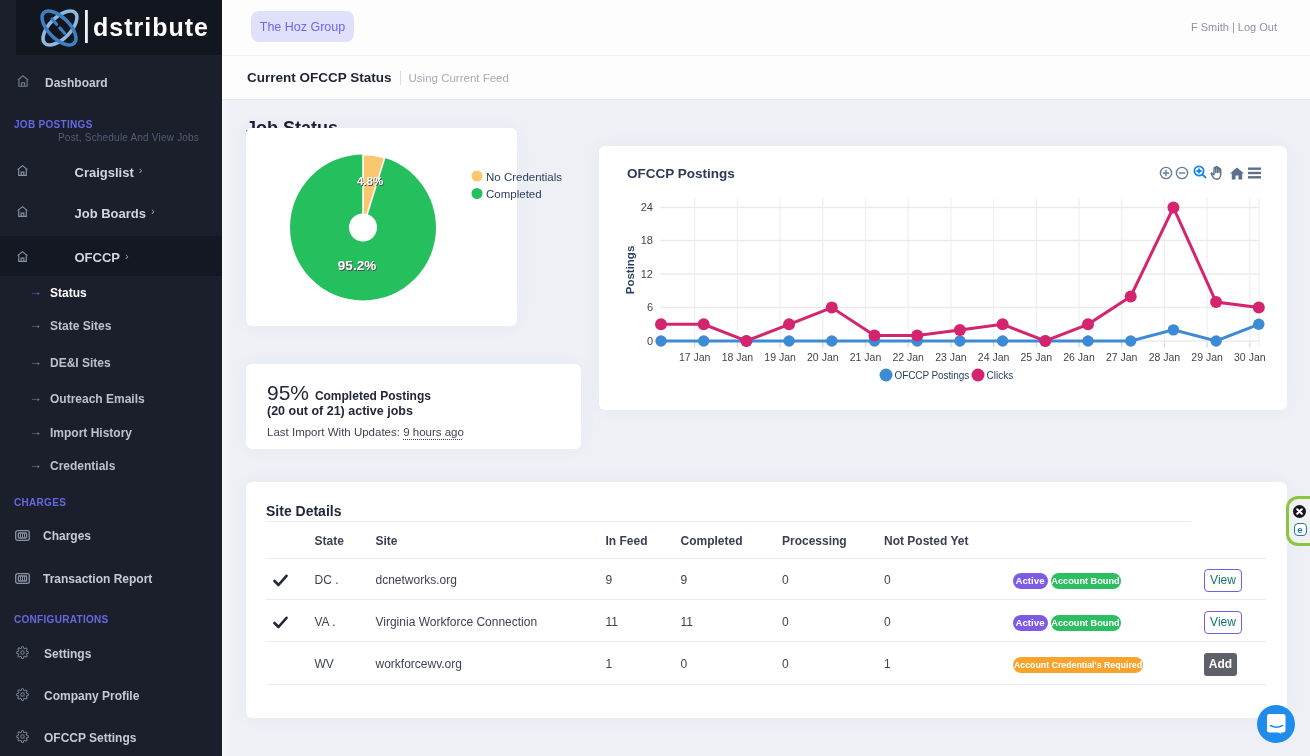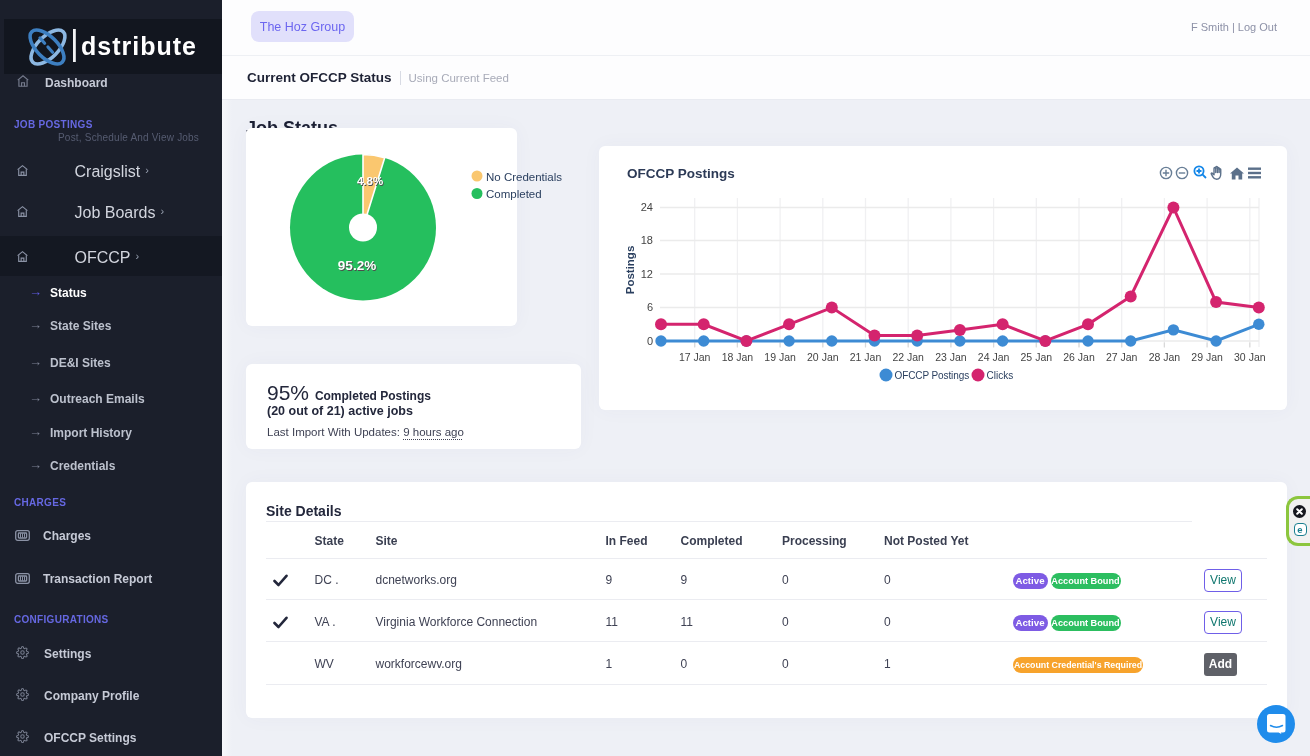"dstribute" #logo { left: 4px -> 16px; margin-top: 19px -> none }
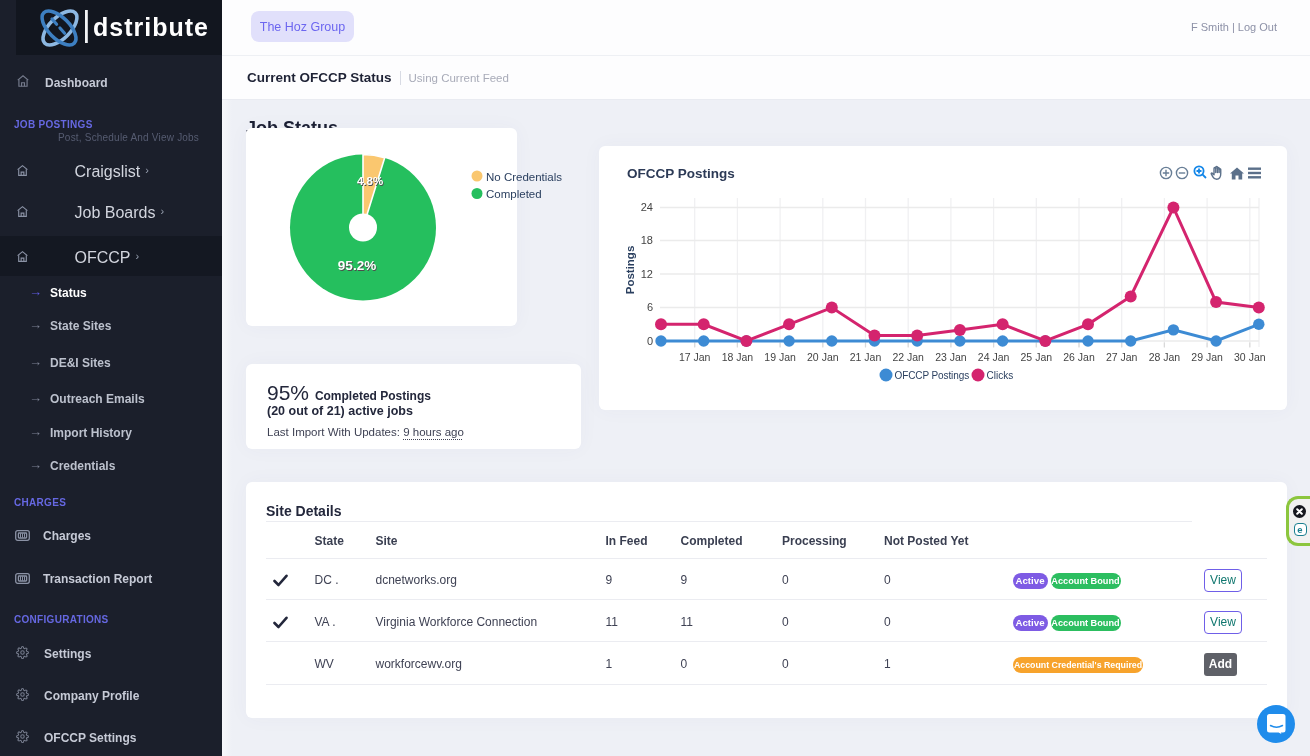"Craigslist" .mitem { font-size: 16px -> 13px; font-weight: normal -> bold }
